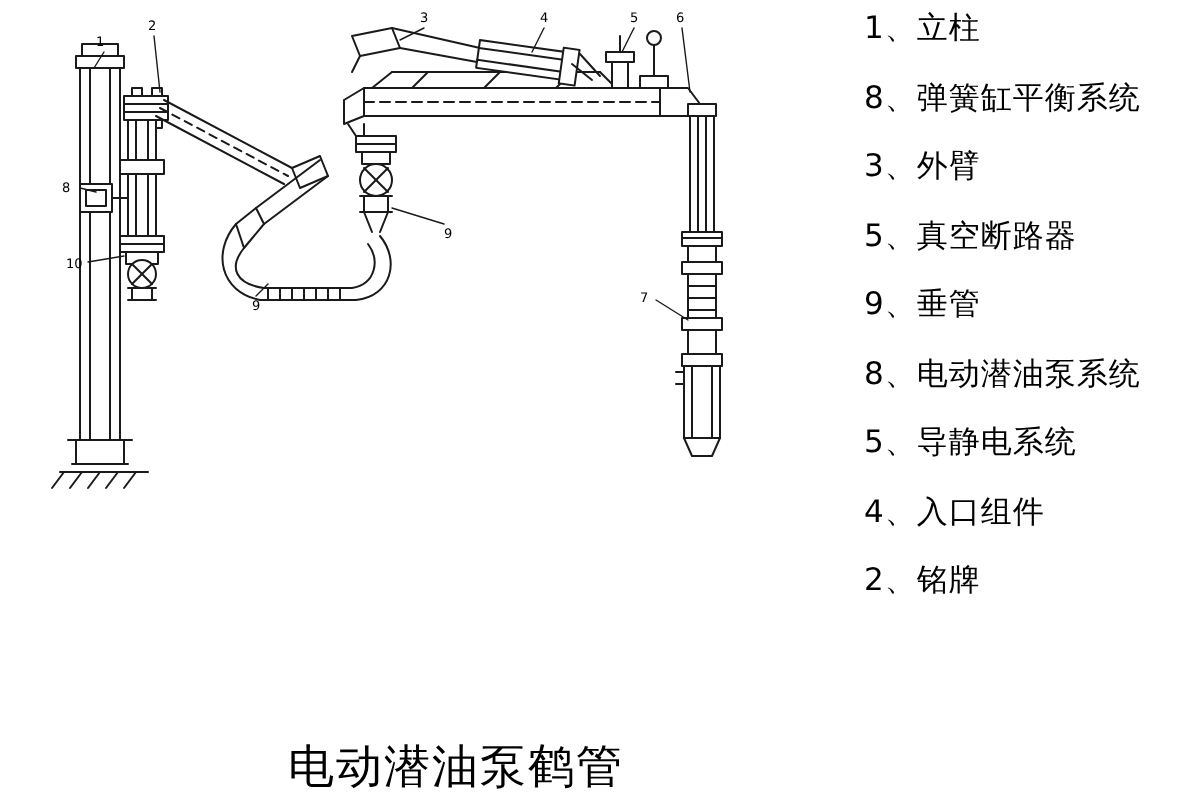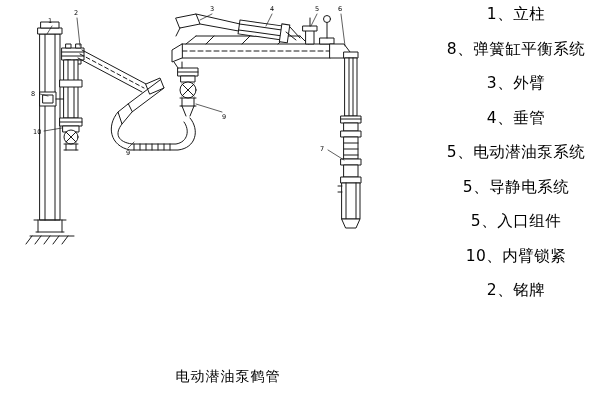"1、立柱" .legend { text-align: center -> none }
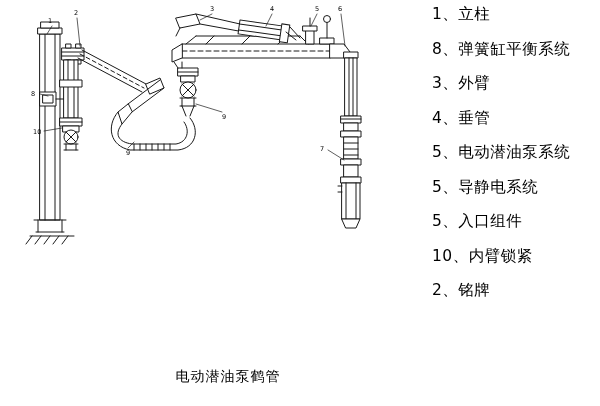"5、真空断路器" div.legend-item { html: none -> <div>5、真空断路器</div> }
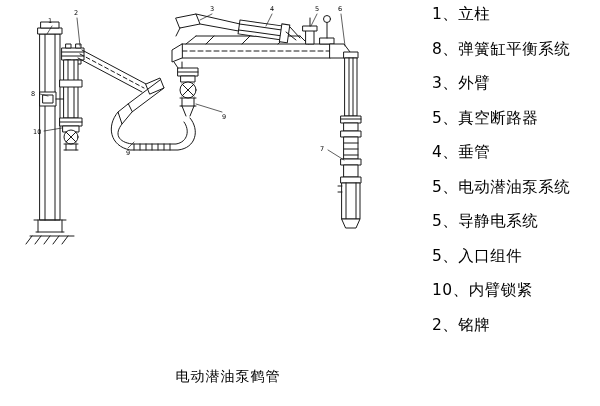"4、垂管" div.legend-item { text: 4 -> 9 }
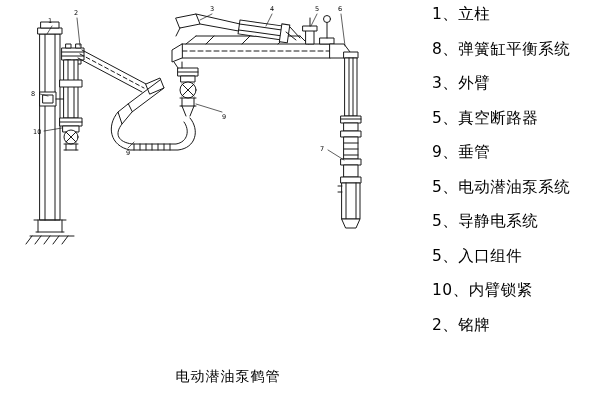"5、电动潜油泵系统" div.legend-item { text: 5 -> 8 }
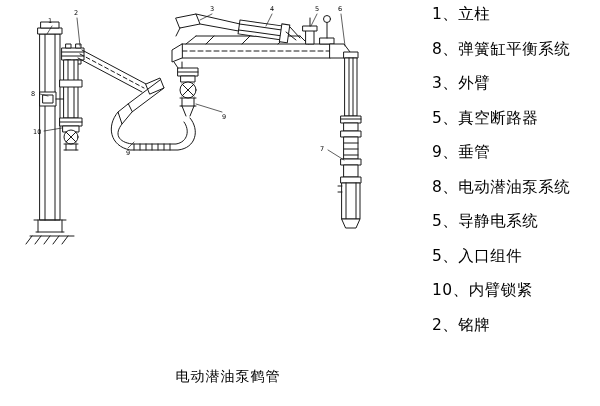"5、入口组件" div.legend-item { text: 5 -> 4 }
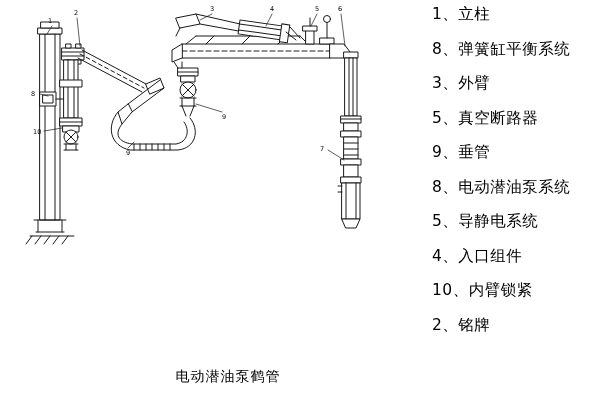"10、内臂锁紧" div.legend-item { html: <div>10、内臂锁紧</div> -> none }
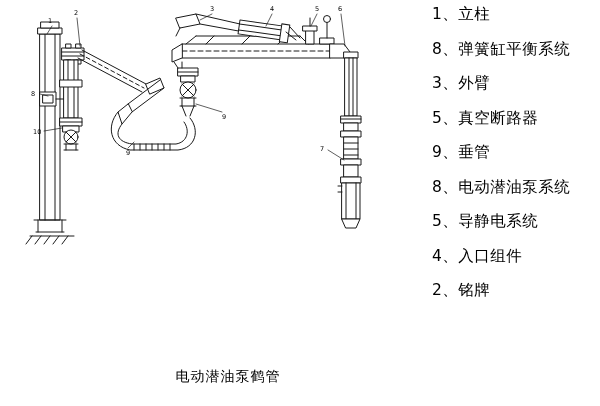"电动潜油泵鹤管" .caption { font-size: 14px -> 23px }
